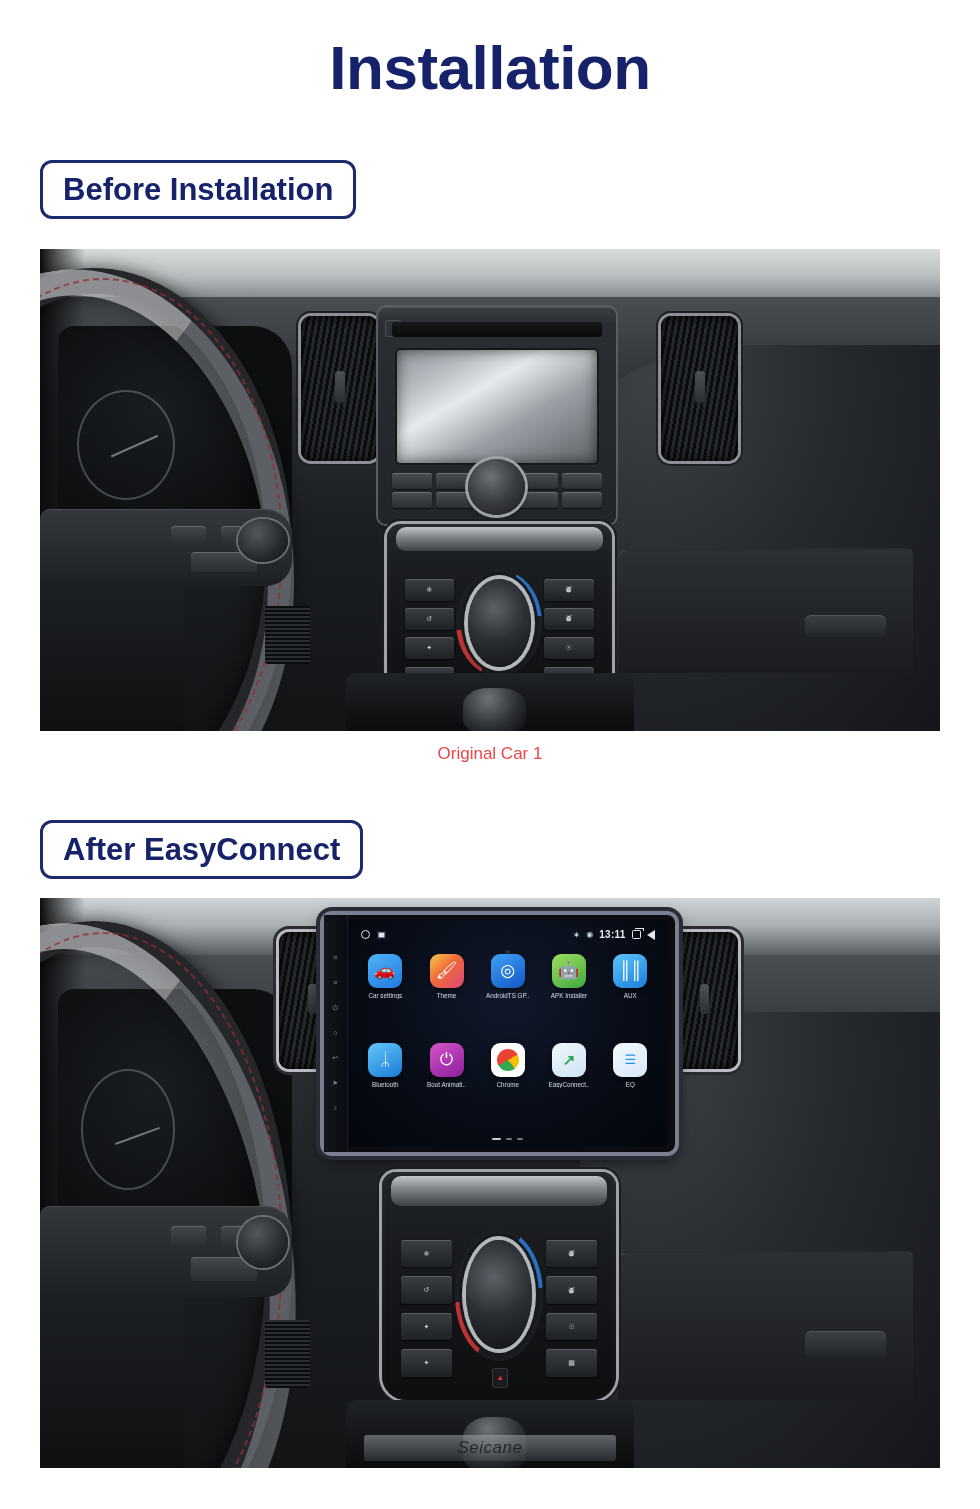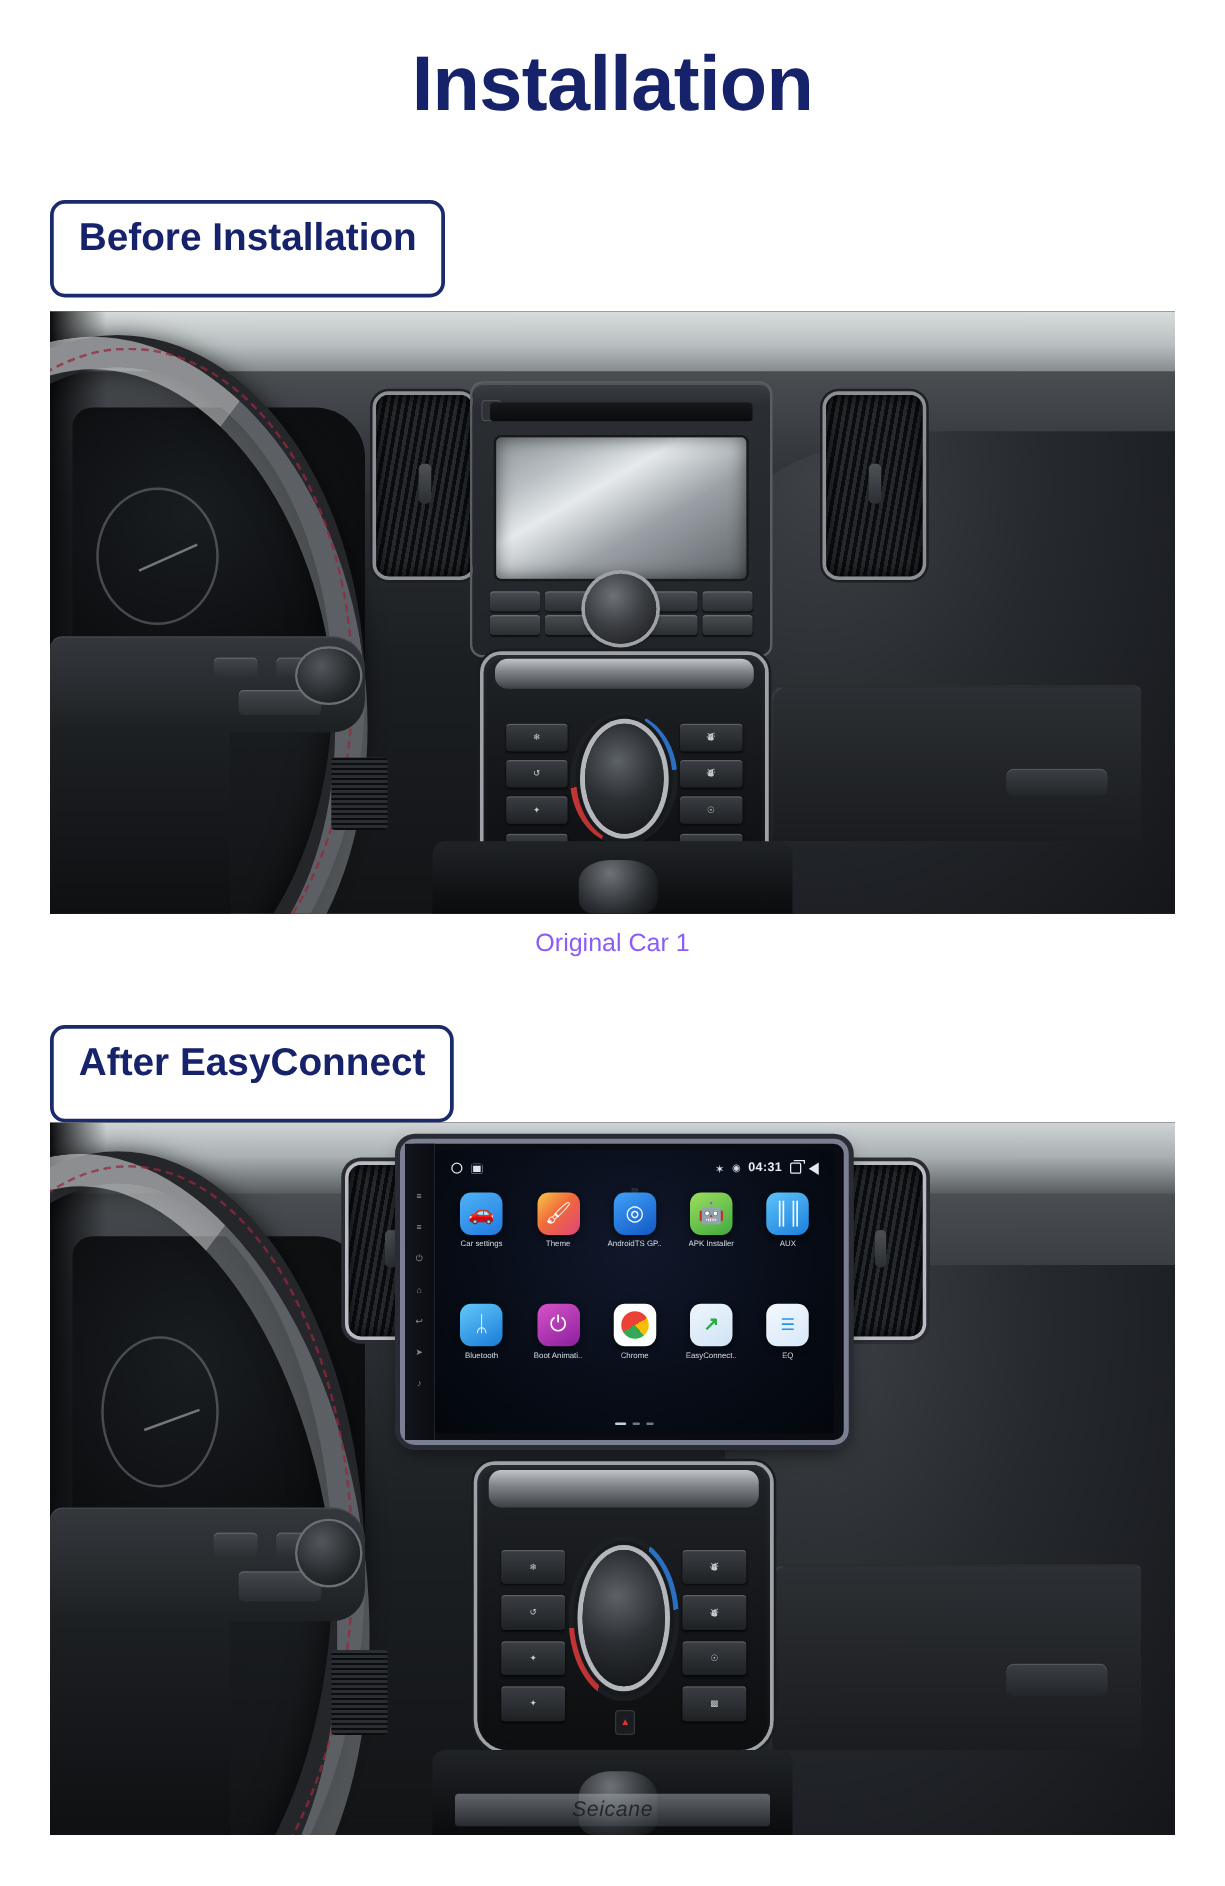"Before Installation" .badge { padding: 10px 20px 27px 20px -> 10px 20px 8px 20px }
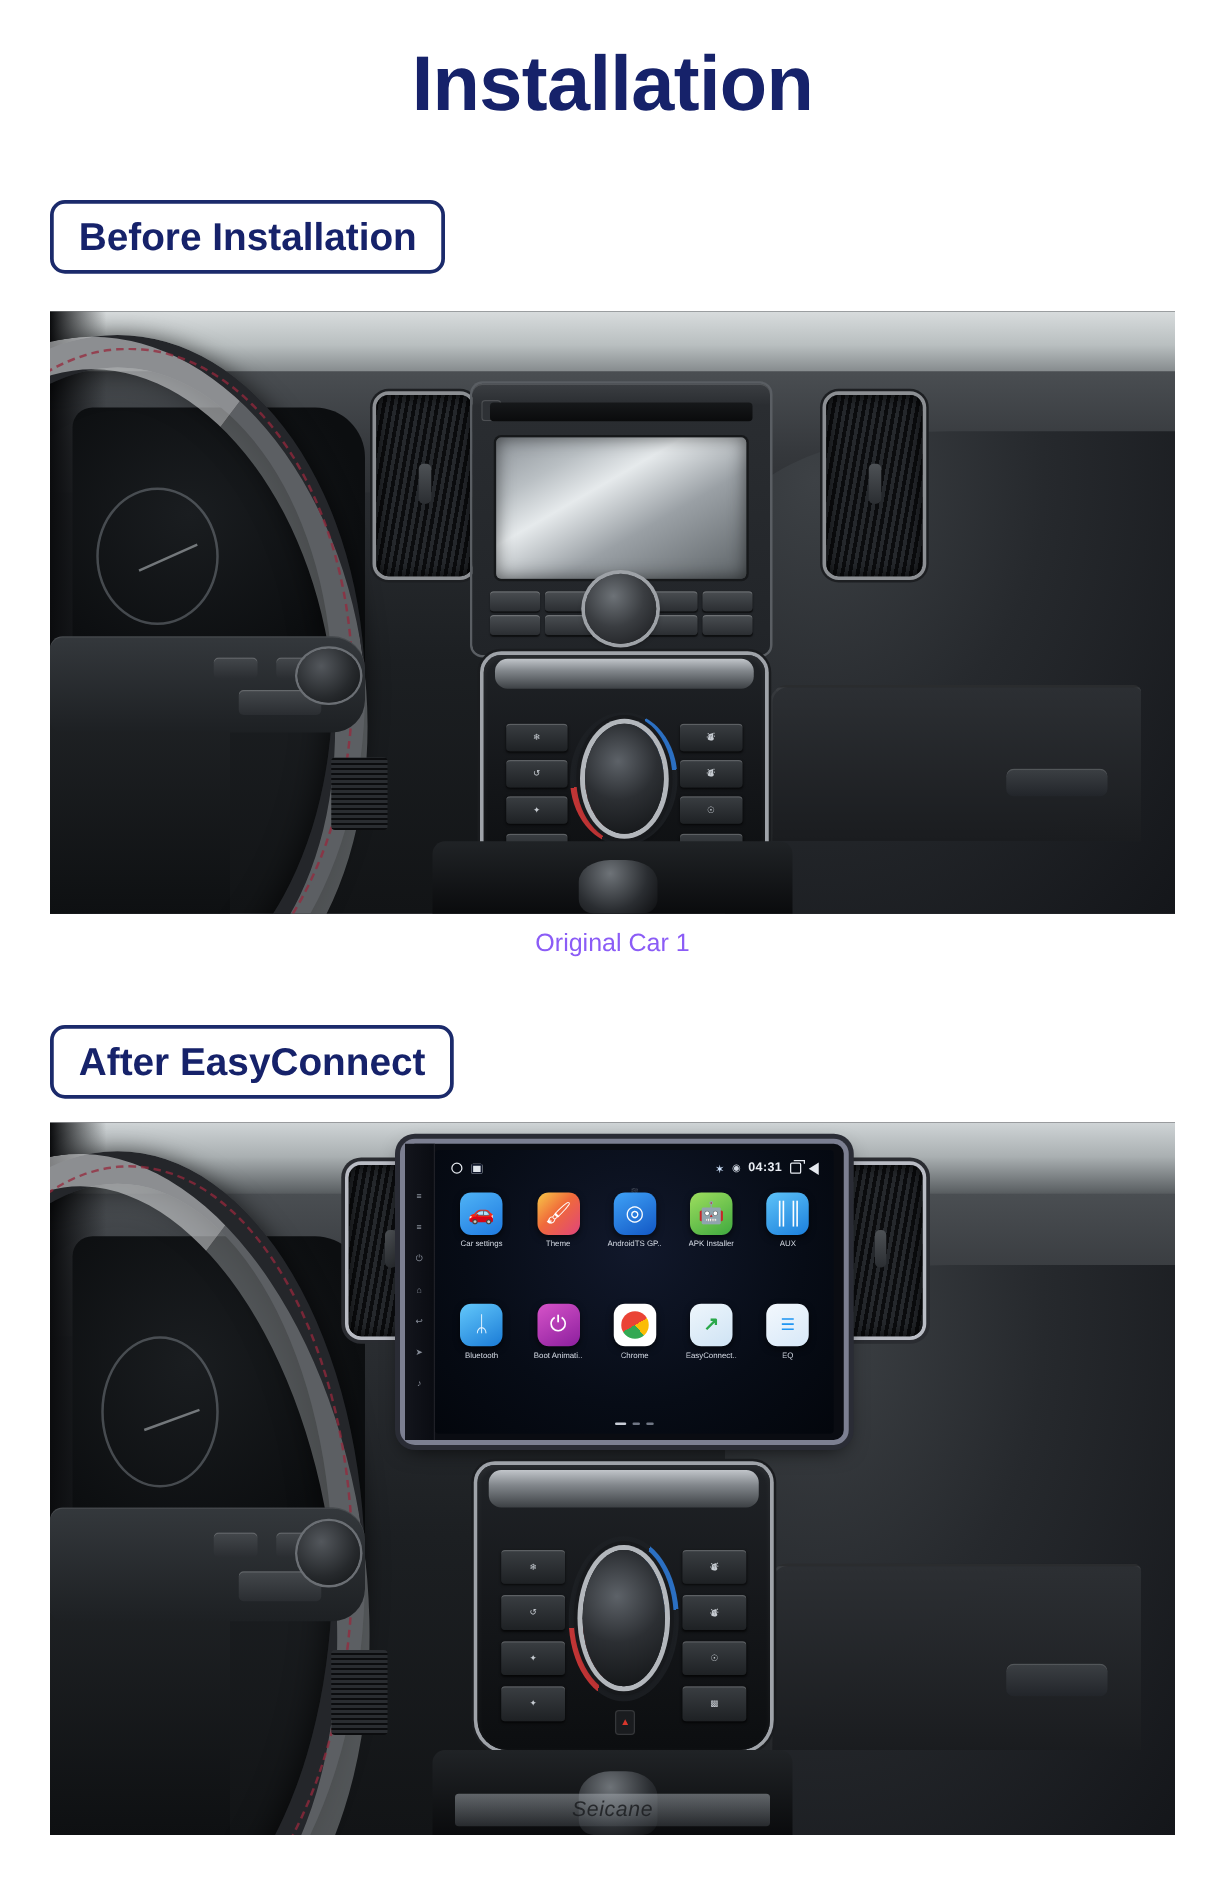"Original Car 1" .caption { color: #8b5cf6 -> #ef4444; font-size: 20px -> 17px }
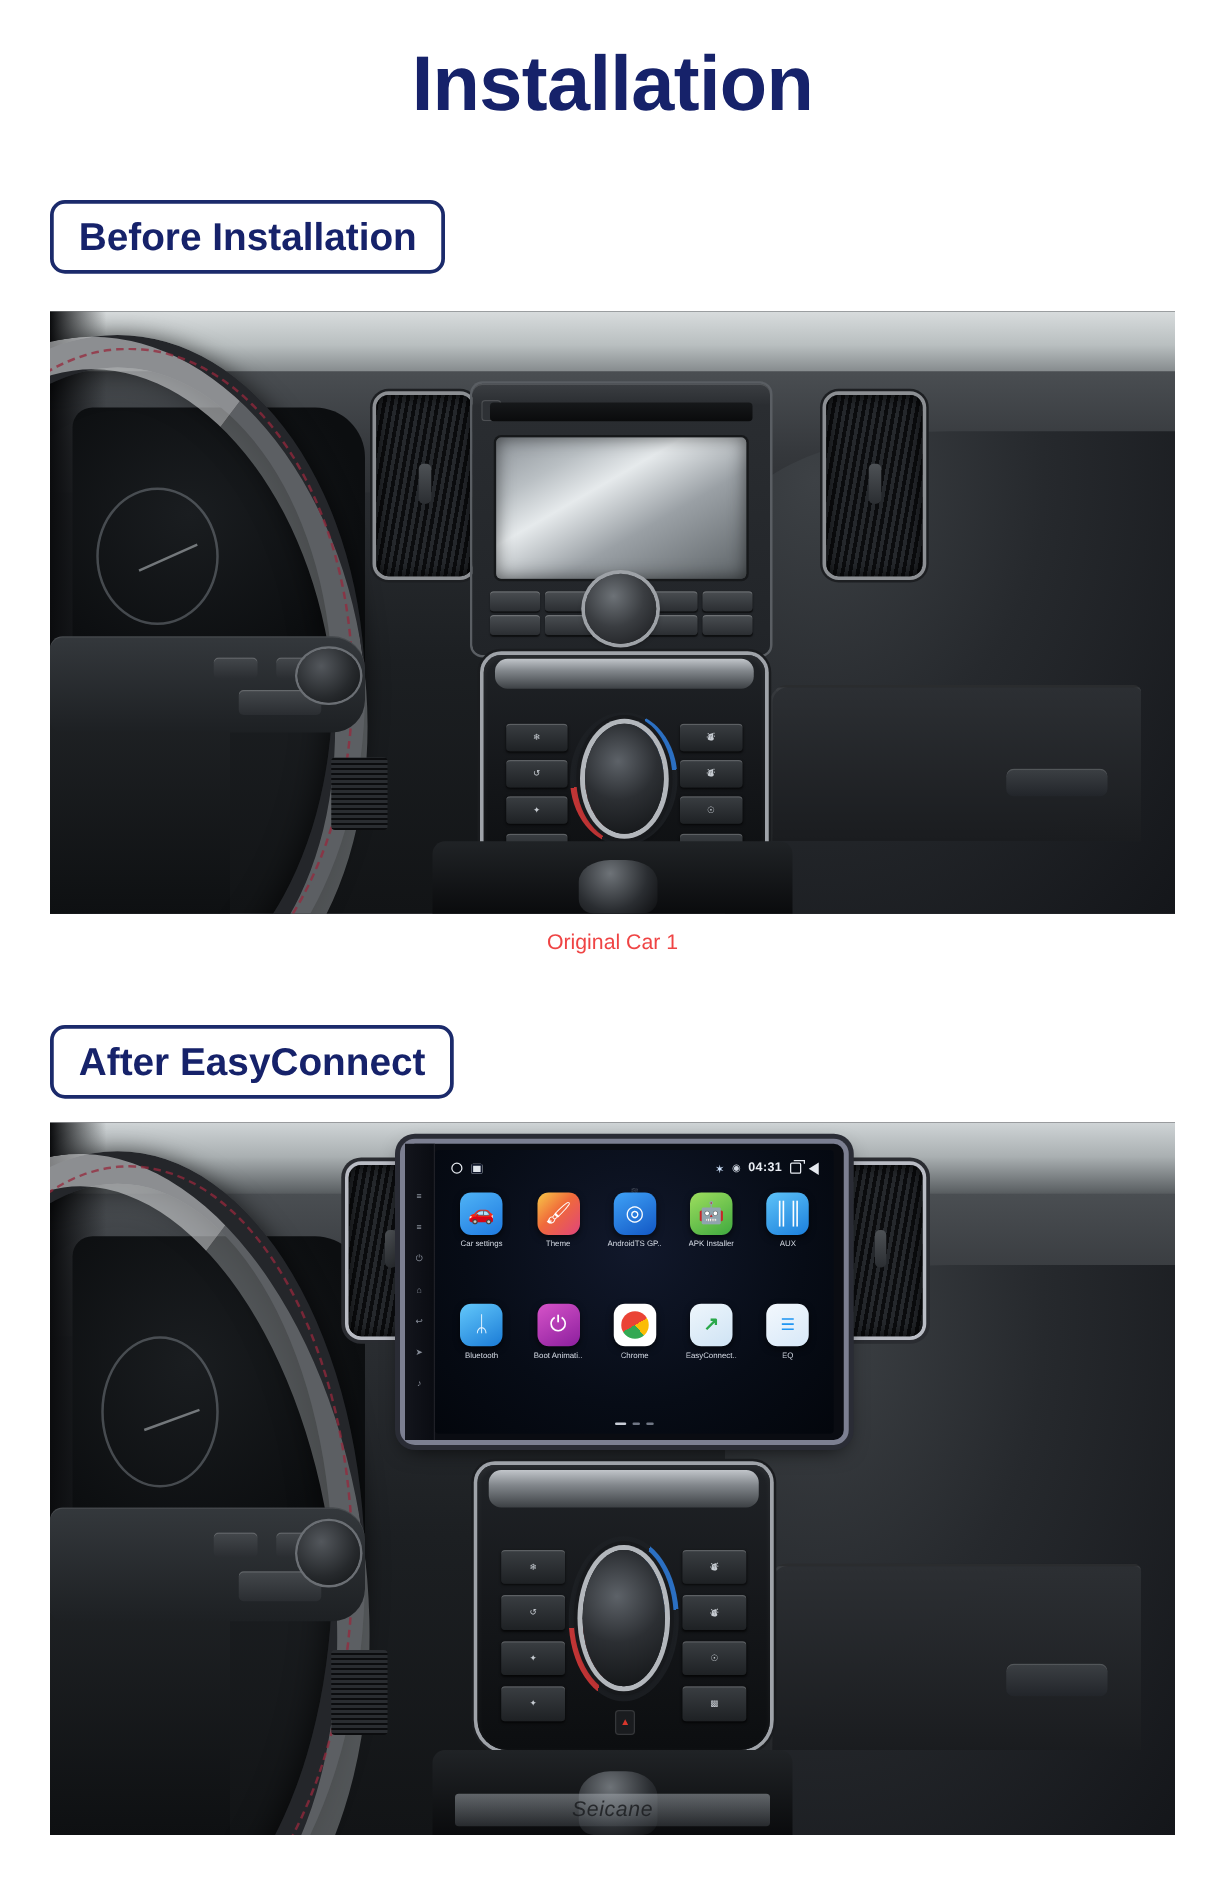"04:31" span.sb-clock { text: 04:31 -> 13:11 }
